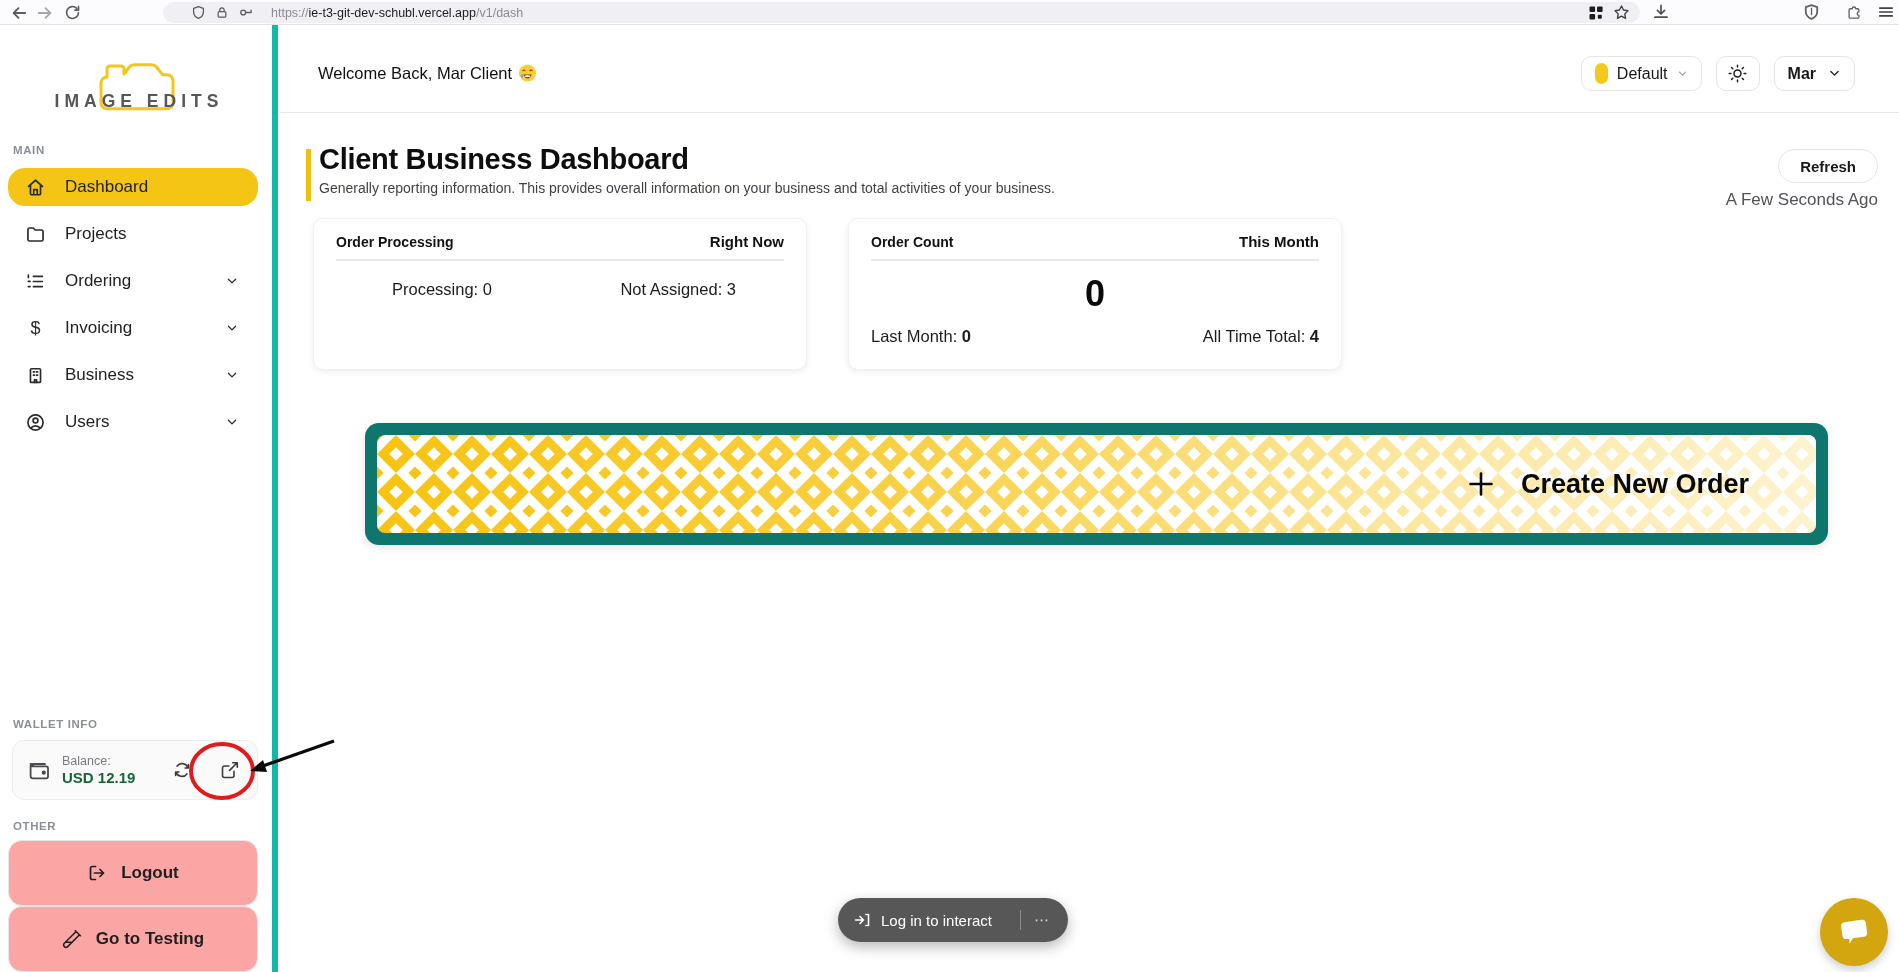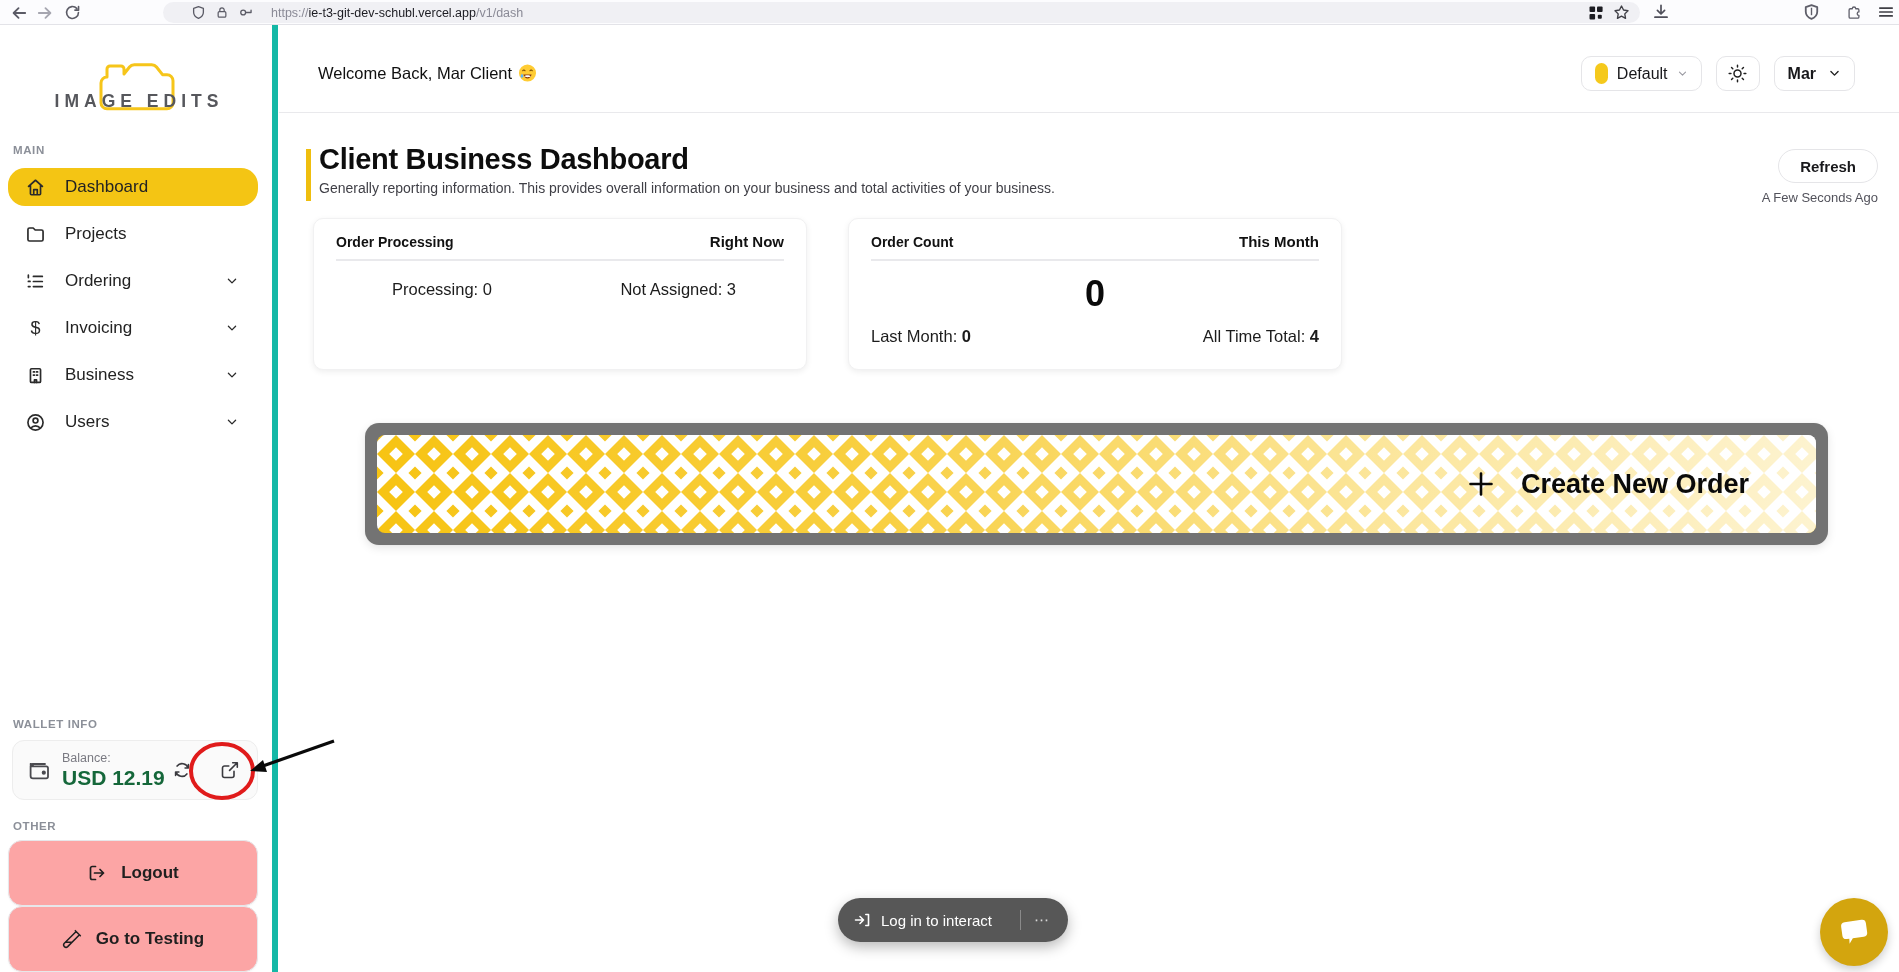"A Few Seconds Ago" .updated { font-size: 13px -> 17px }
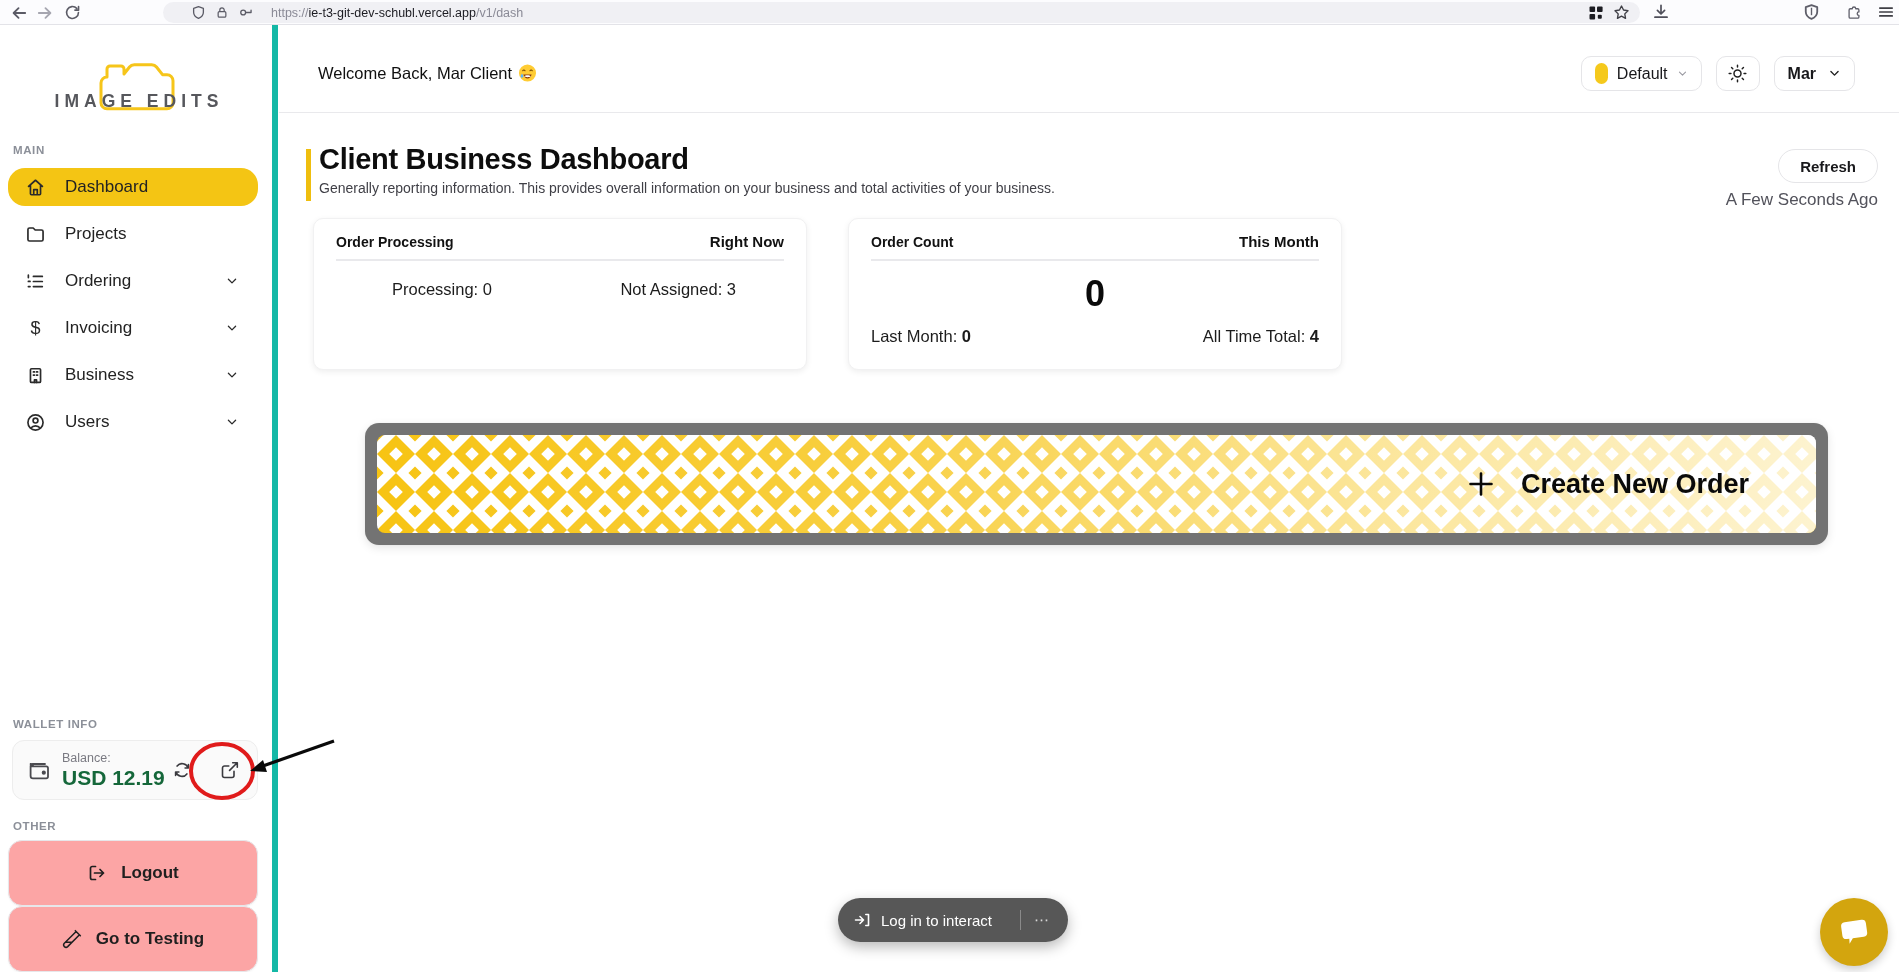"Create New Order" .banner { background: #737373 -> #0f766e }
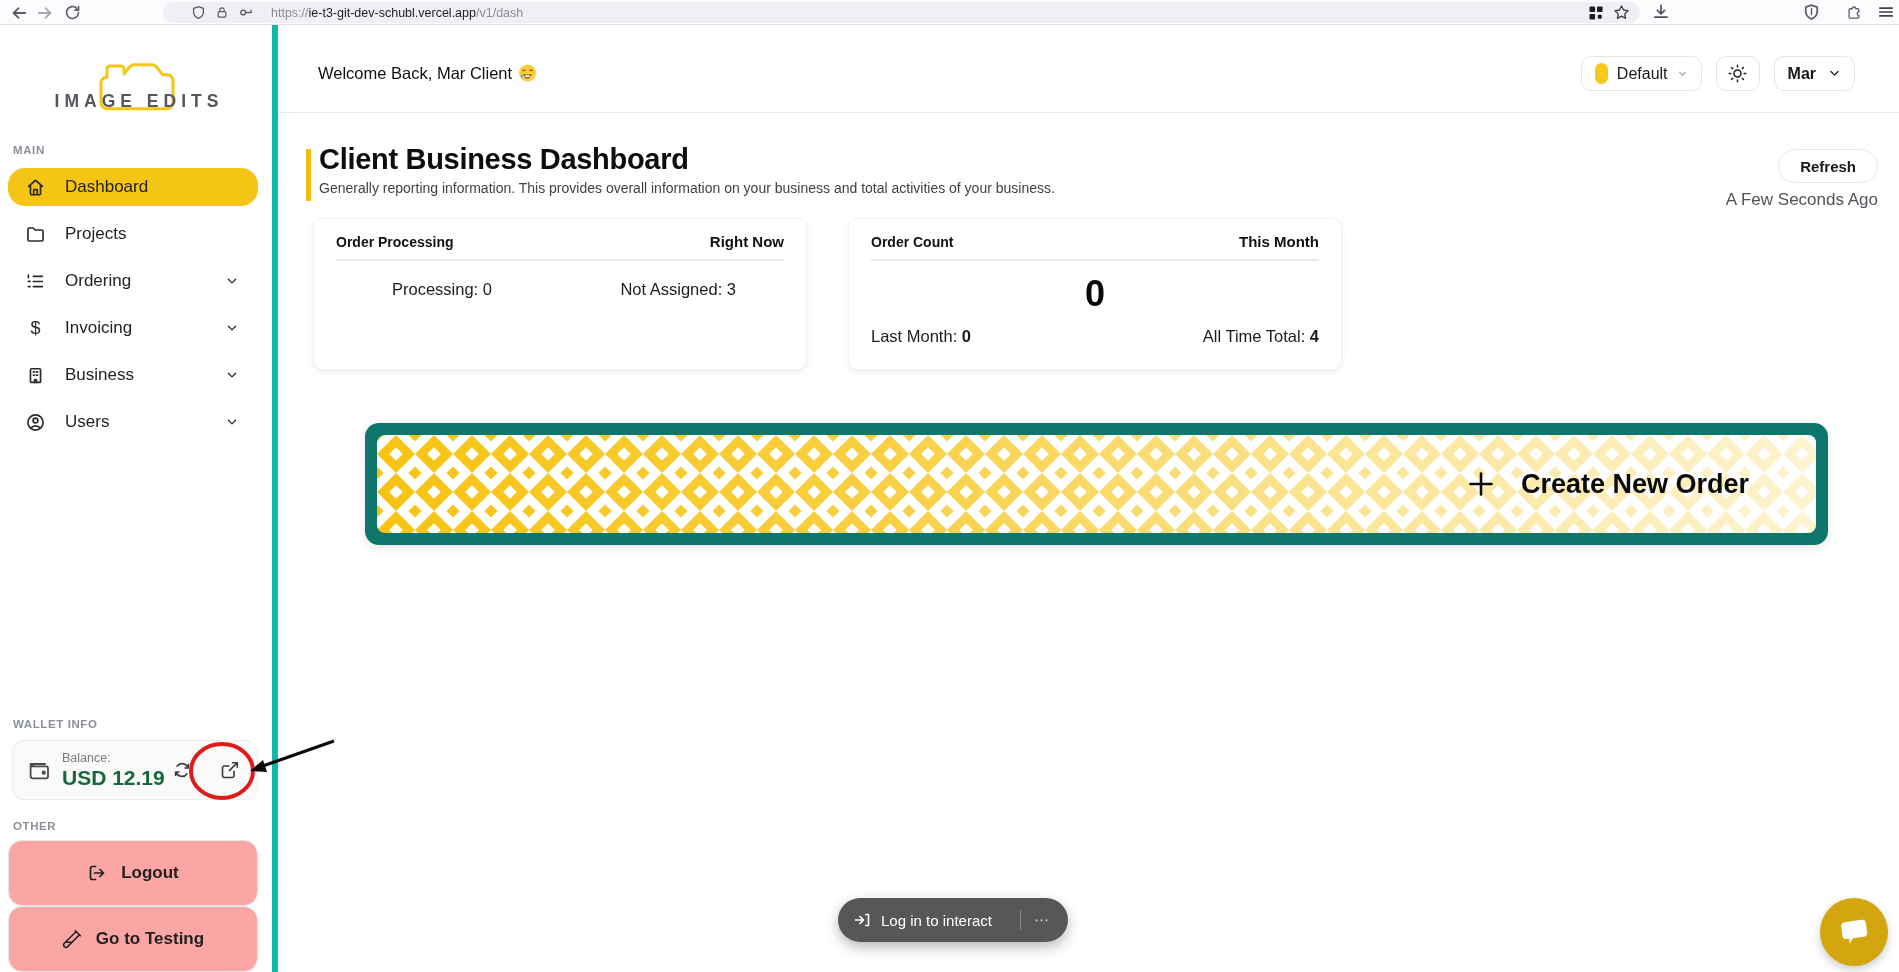"USD 12.19" .balance-value { font-size: 21px -> 15px }
